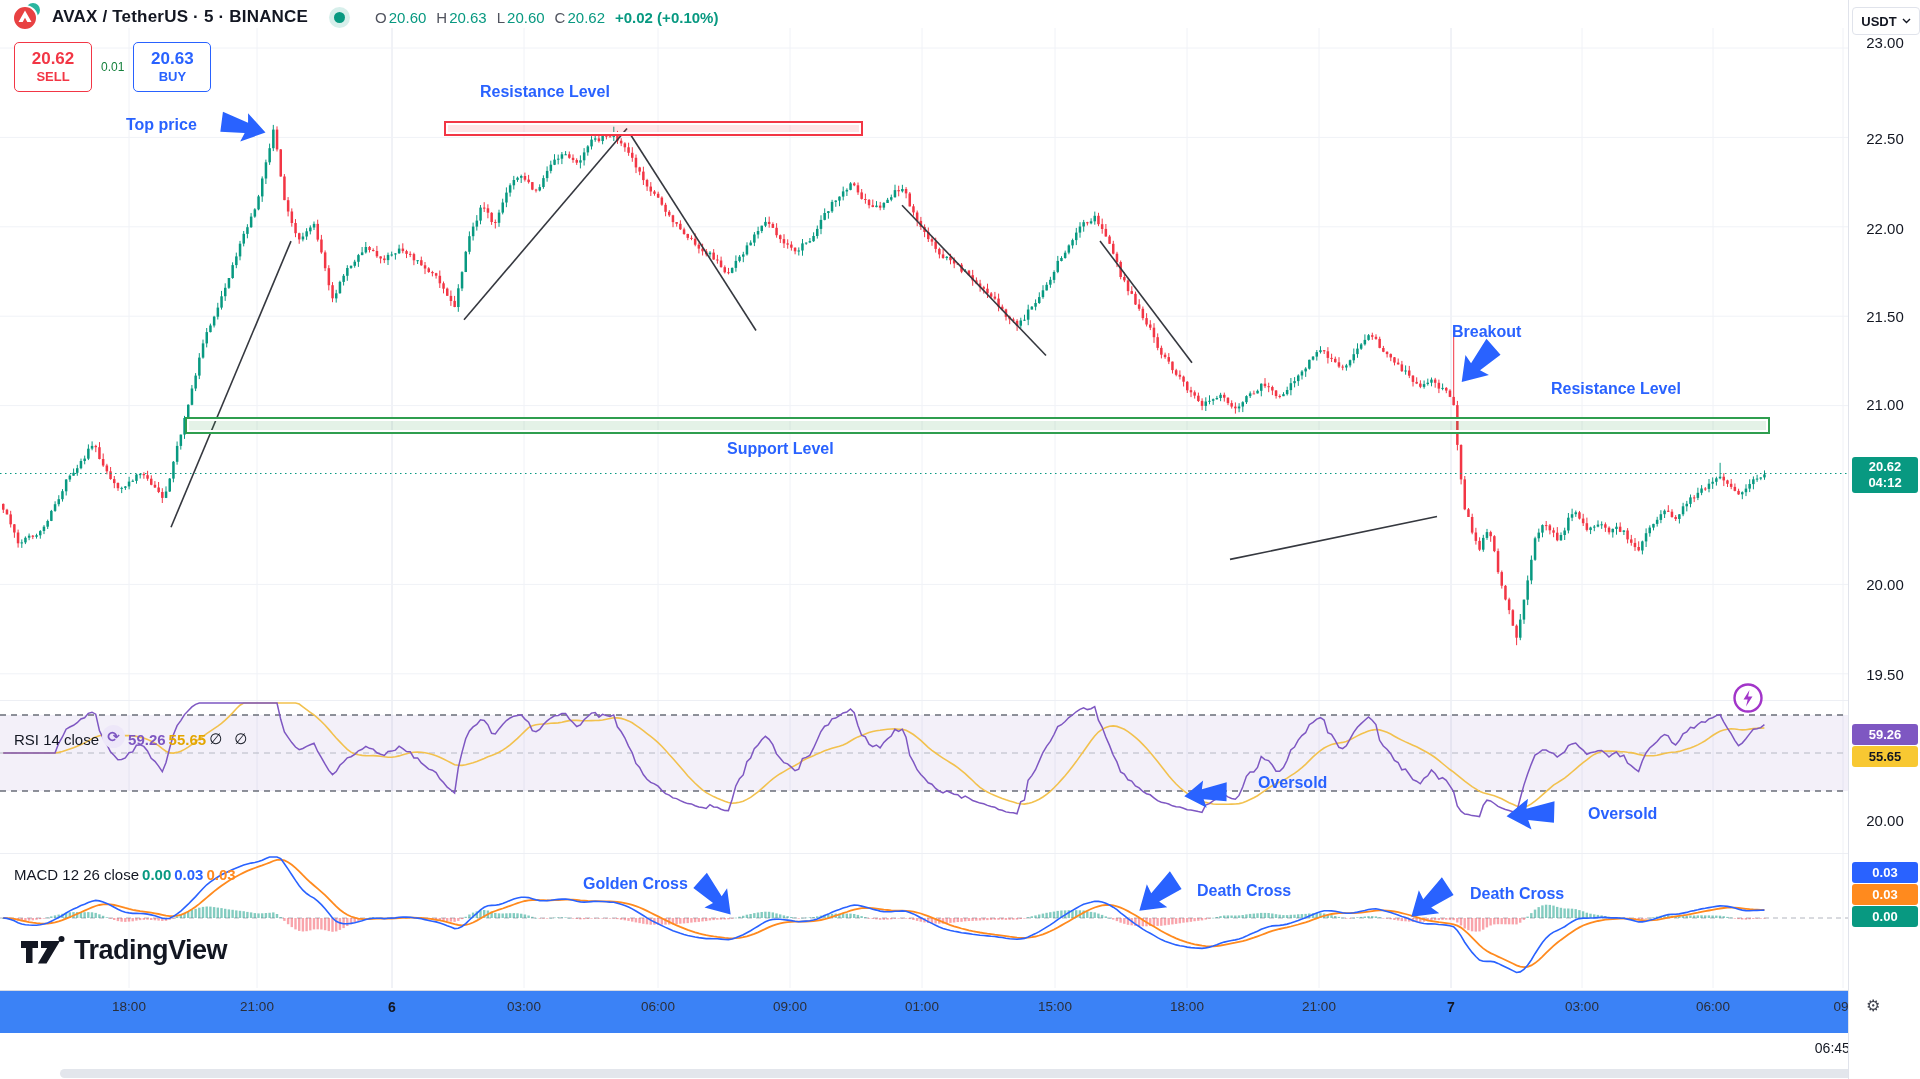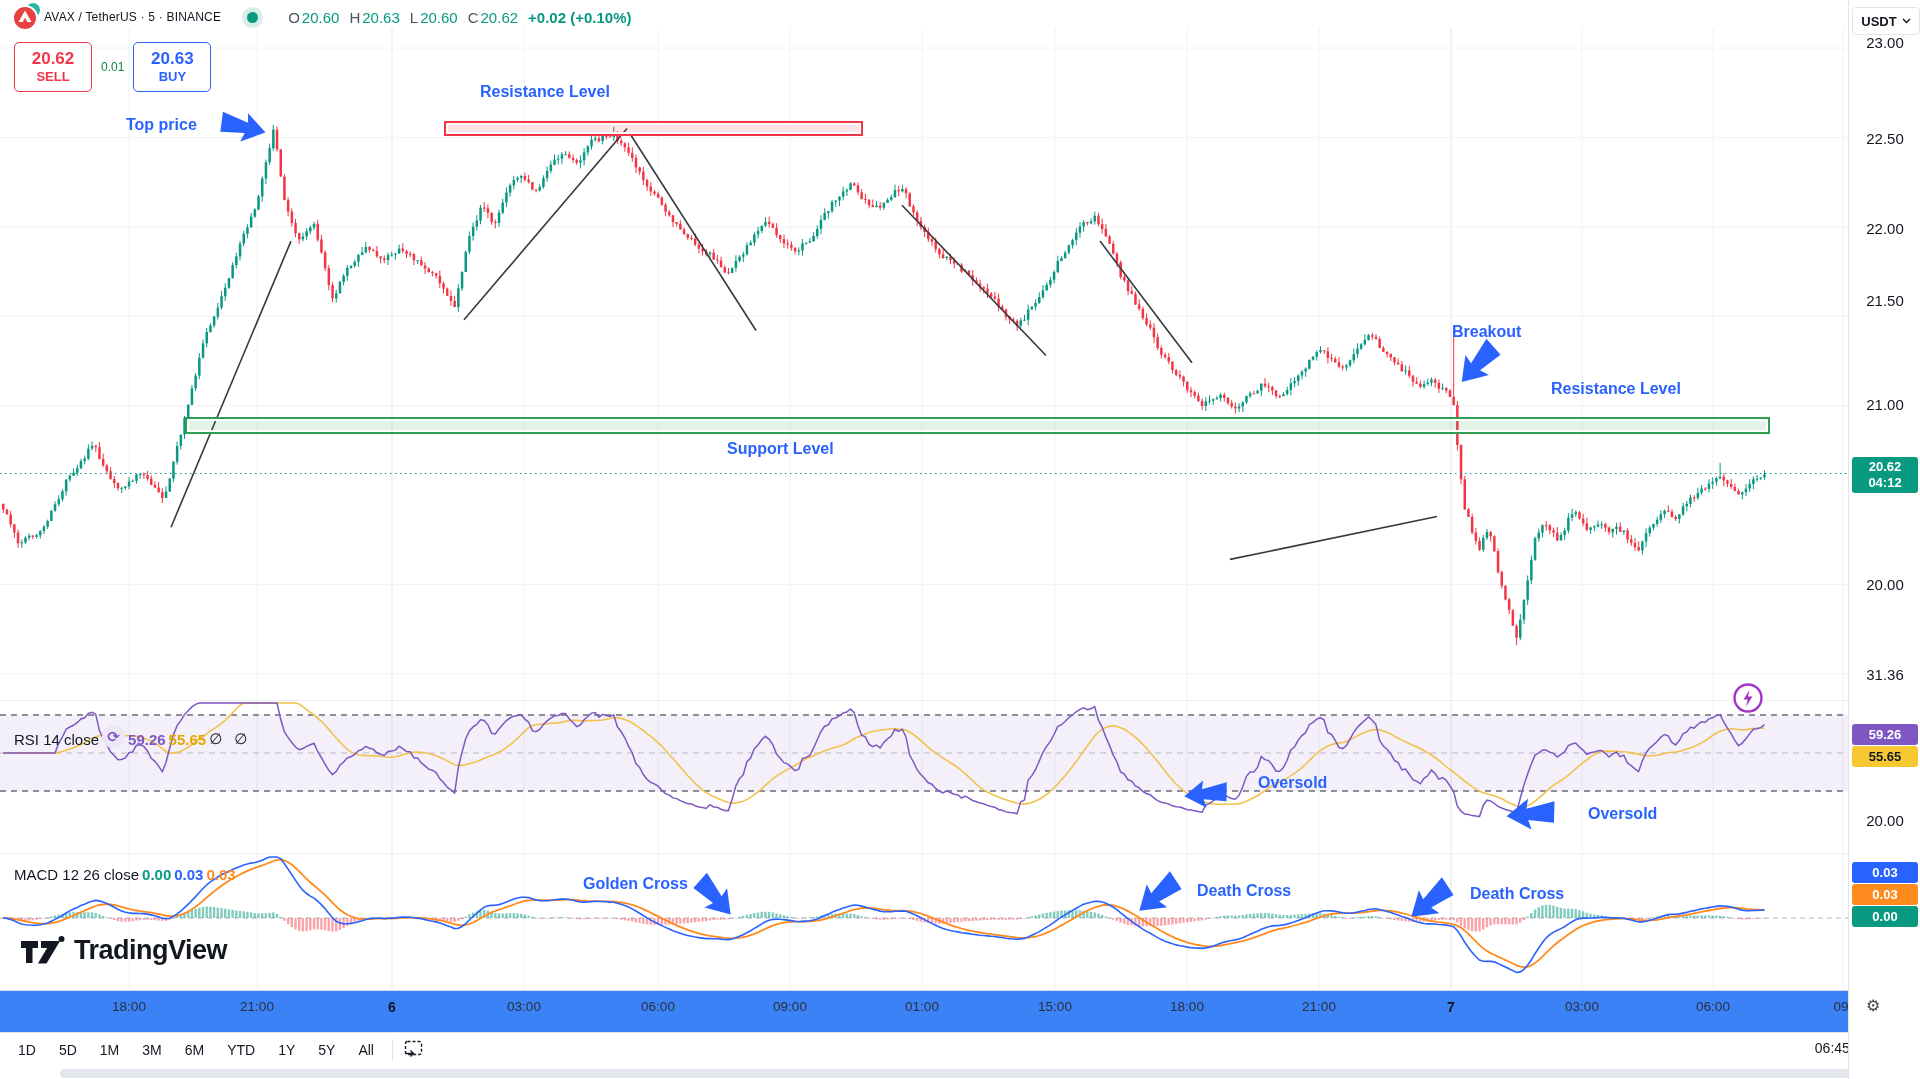"AVAX / TetherUS · 5" .sym { font-size: 12px -> 17px; font-weight: 400 -> 700; margin-left: 2px -> 10px }
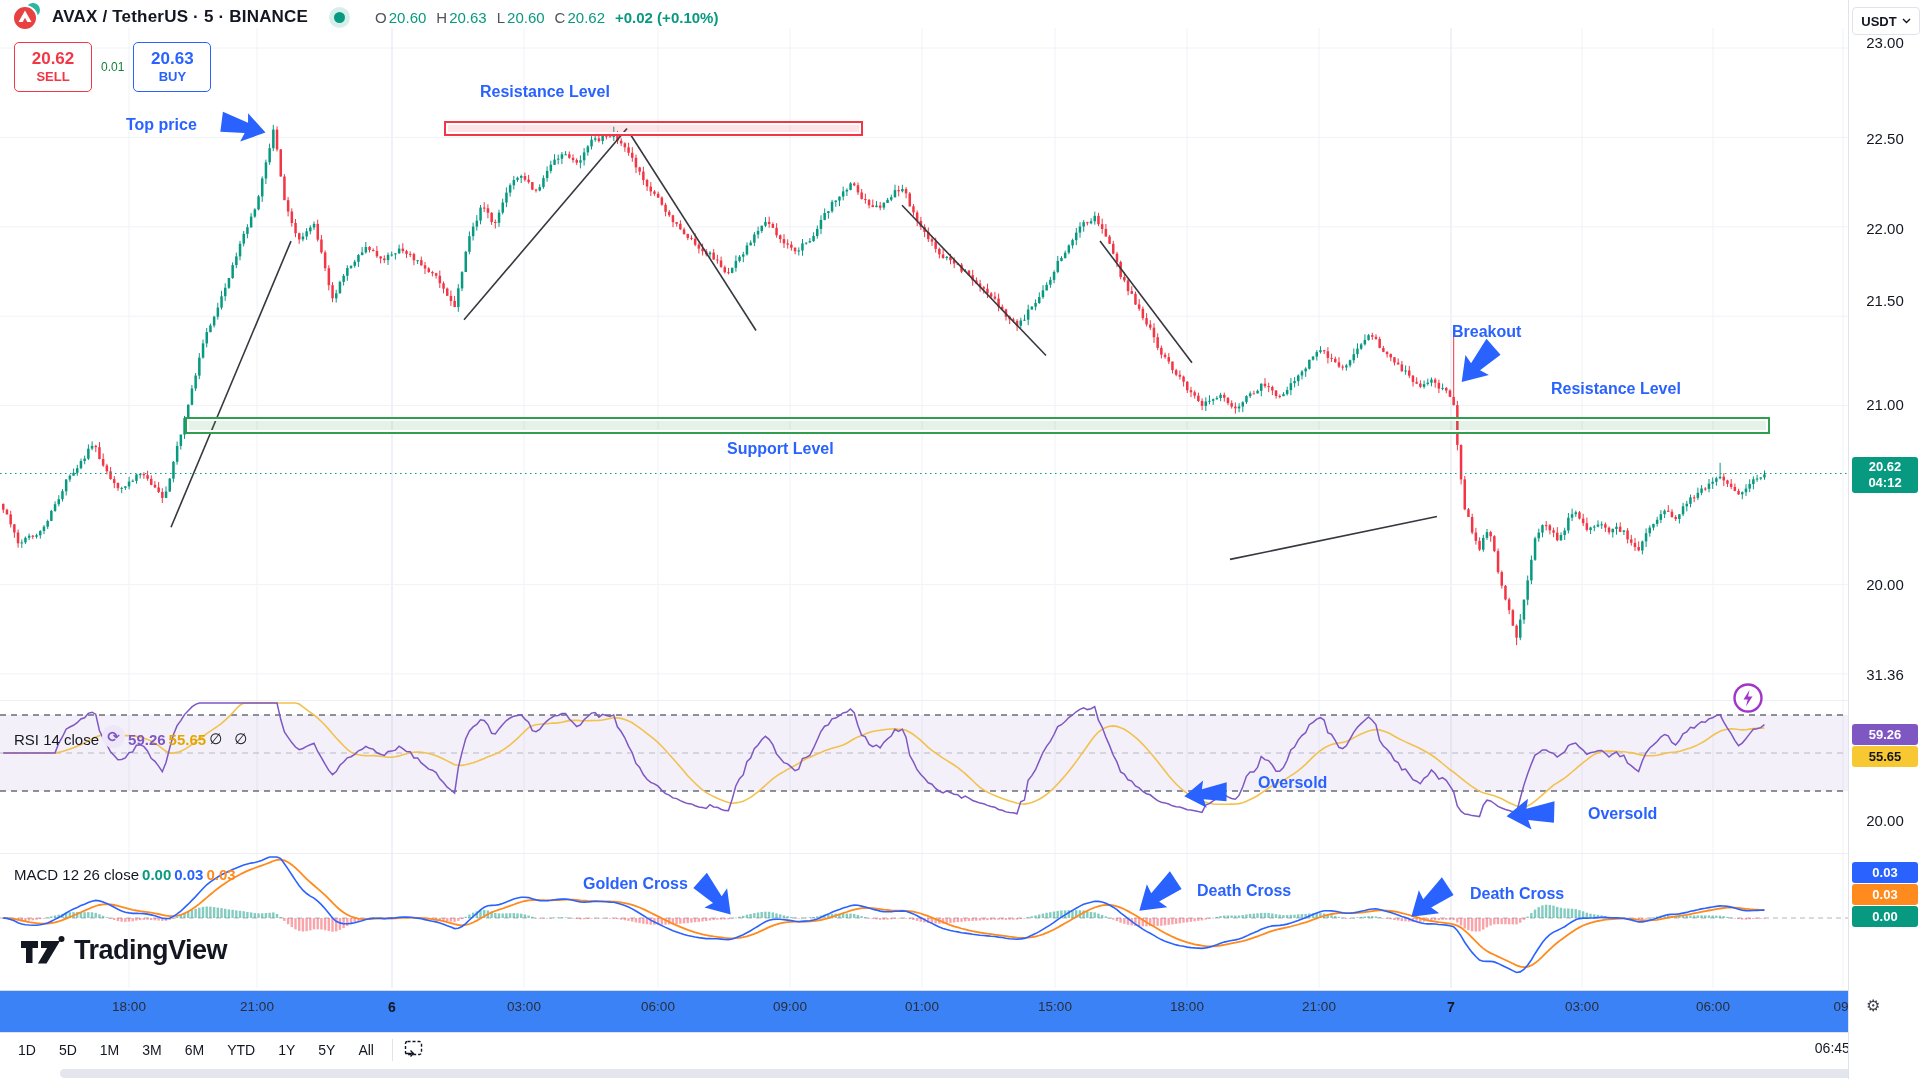"21.50" div.plabel { top: 292px -> 308px }
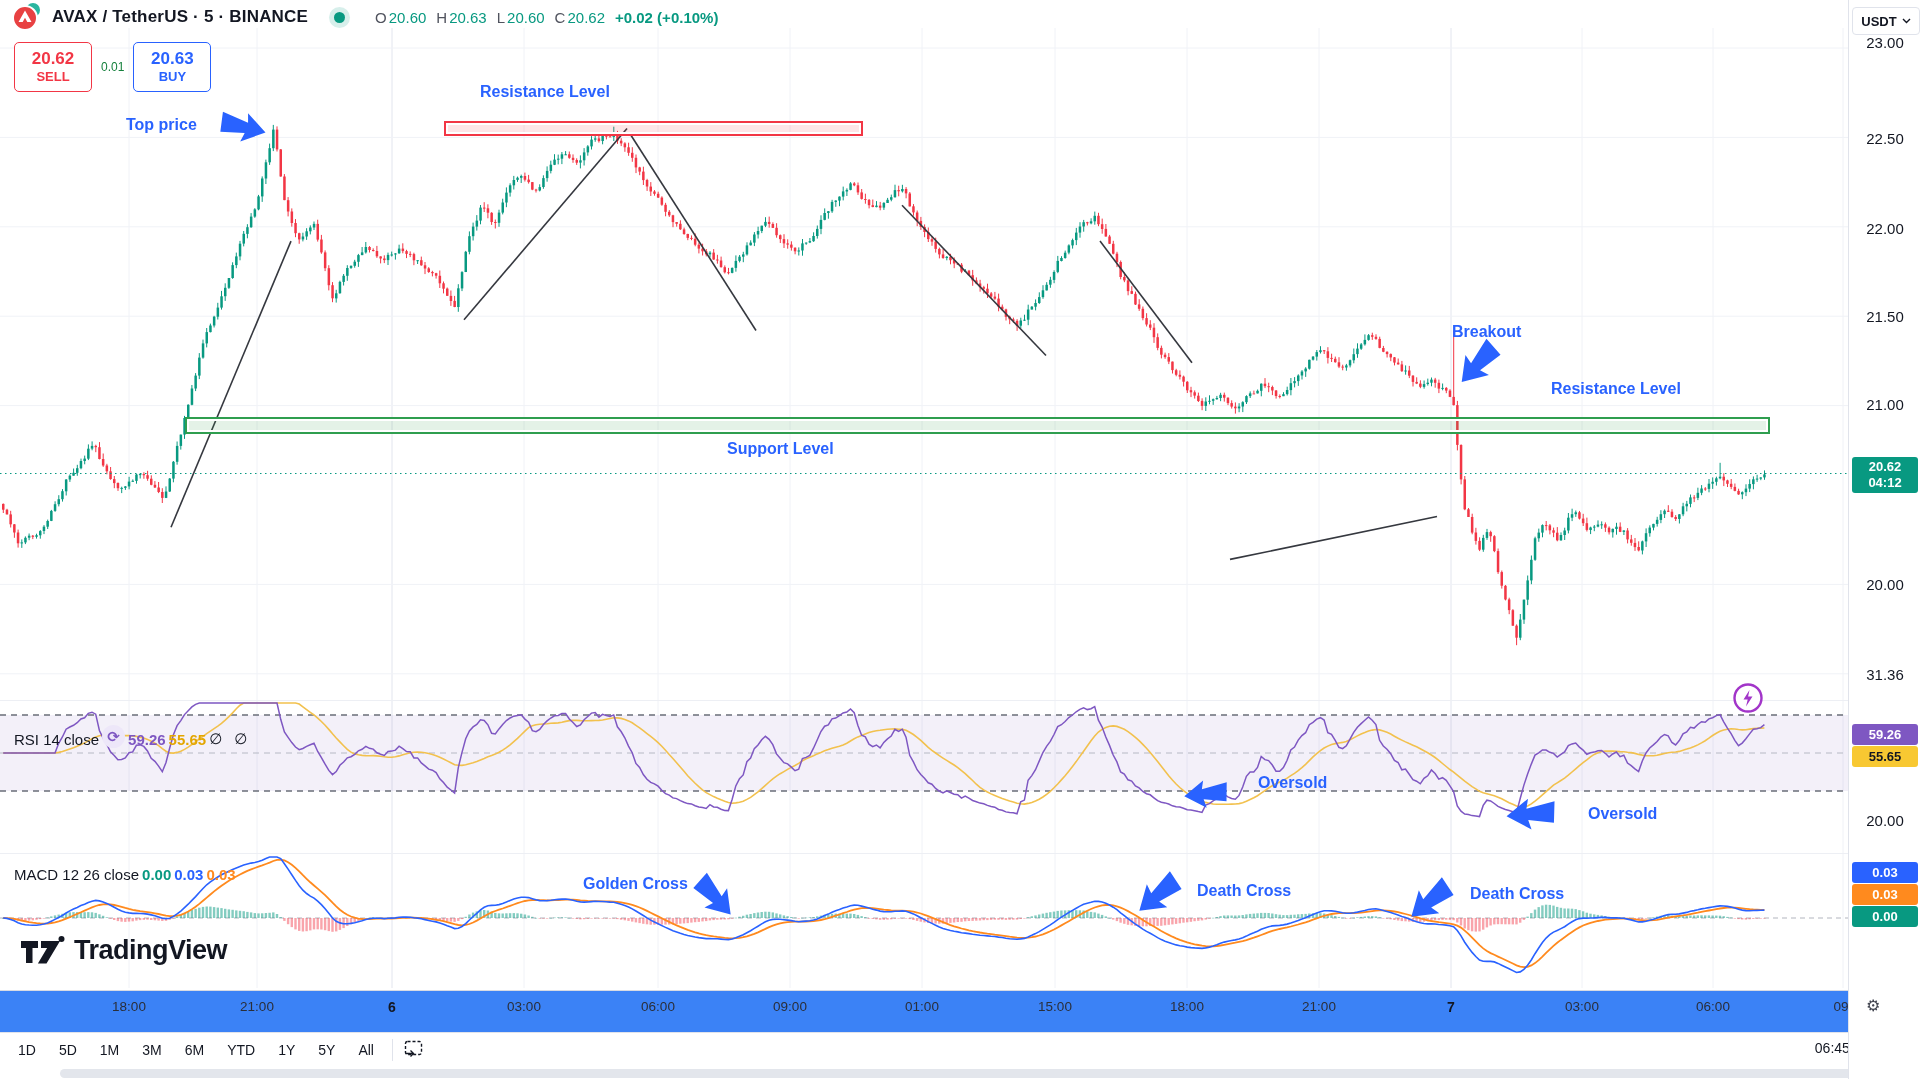"31.36" div.plabel { text: 31.36 -> 19.50 }
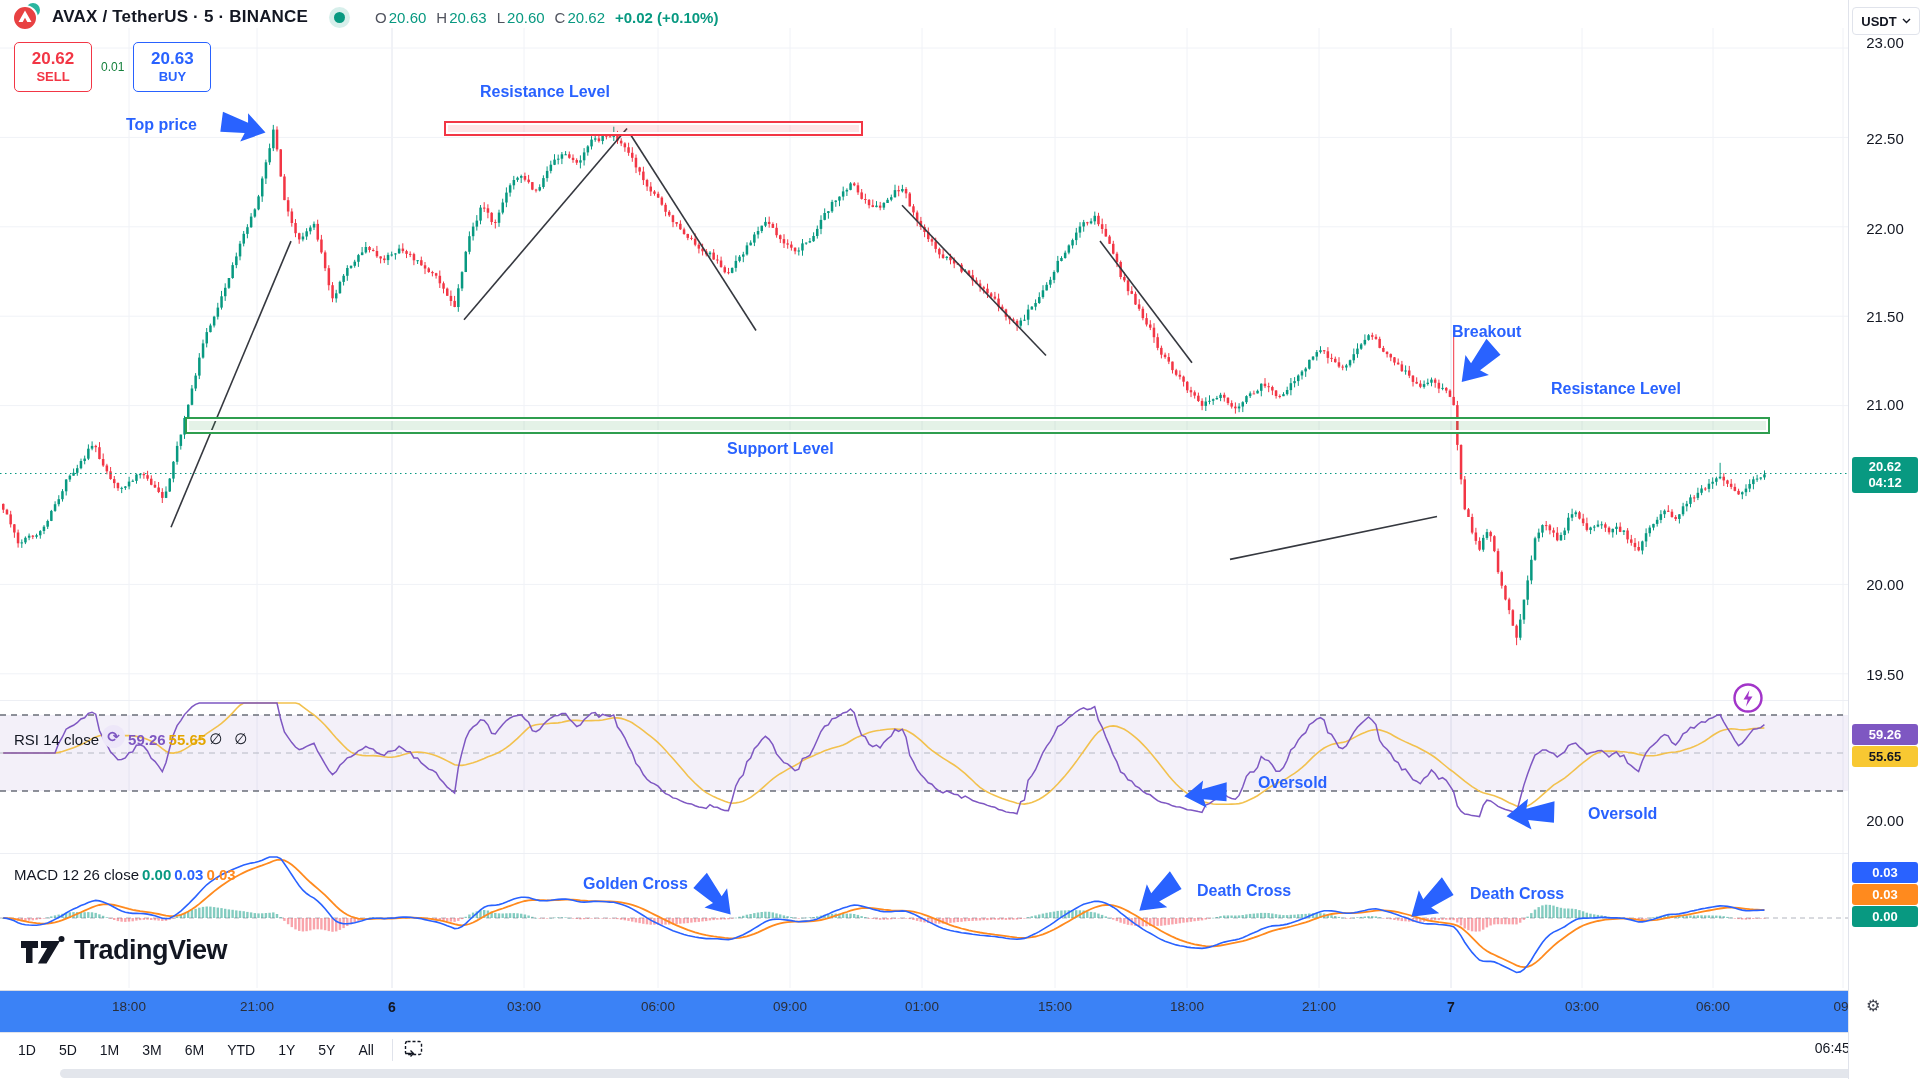"1D" div.toolbar { html: <div> <div> <div>1D</div> <div>5D</div> <div>1M</div> <div>3M</div> <div>6M</div> <div>YTD</div> <div>1Y</div> <div>5Y</div> <div>All</div> </div> <div></div> <div> <svg> <rect></rect> <path></path> </svg> </div> </div> -> none }
